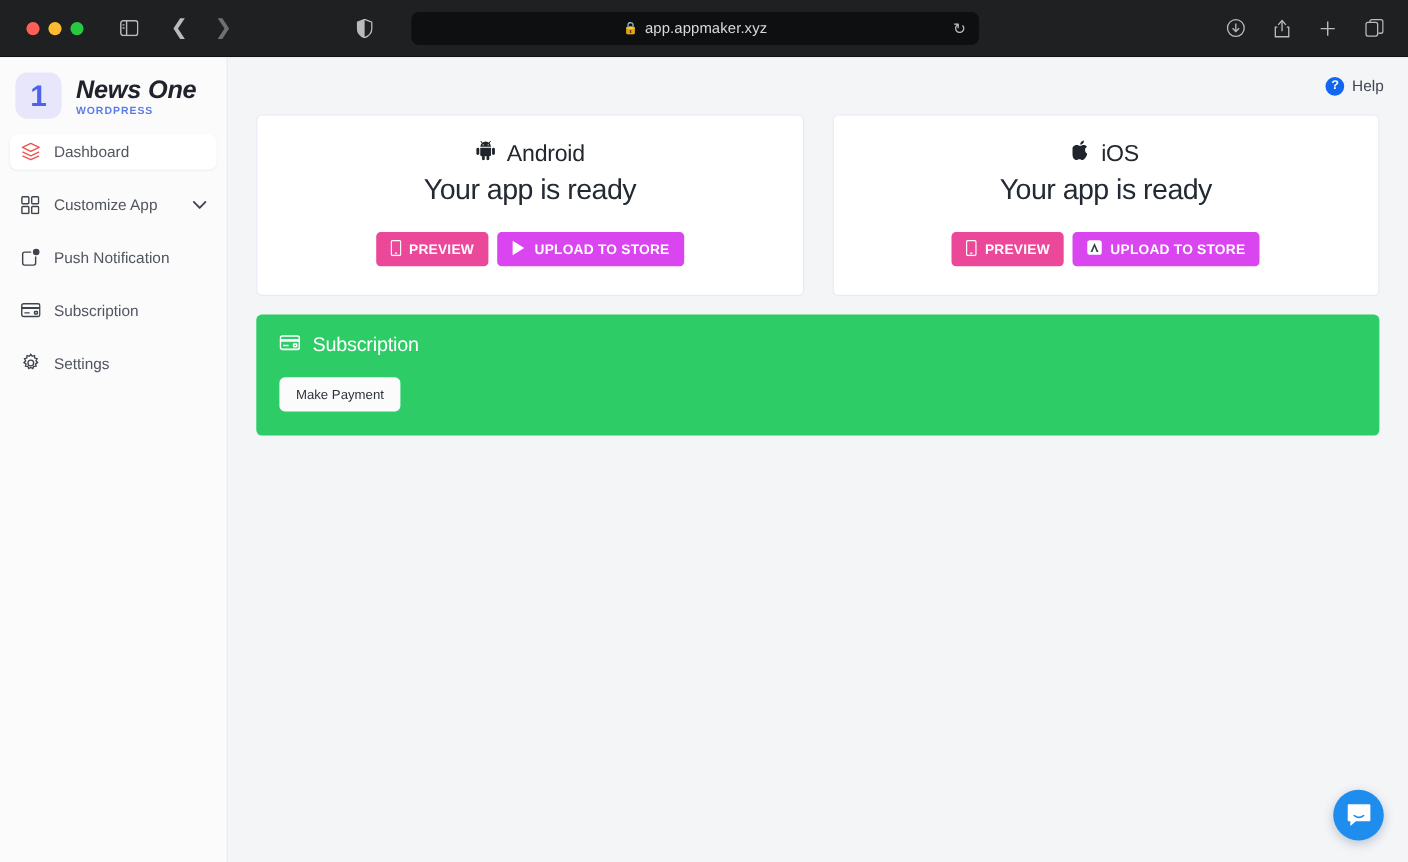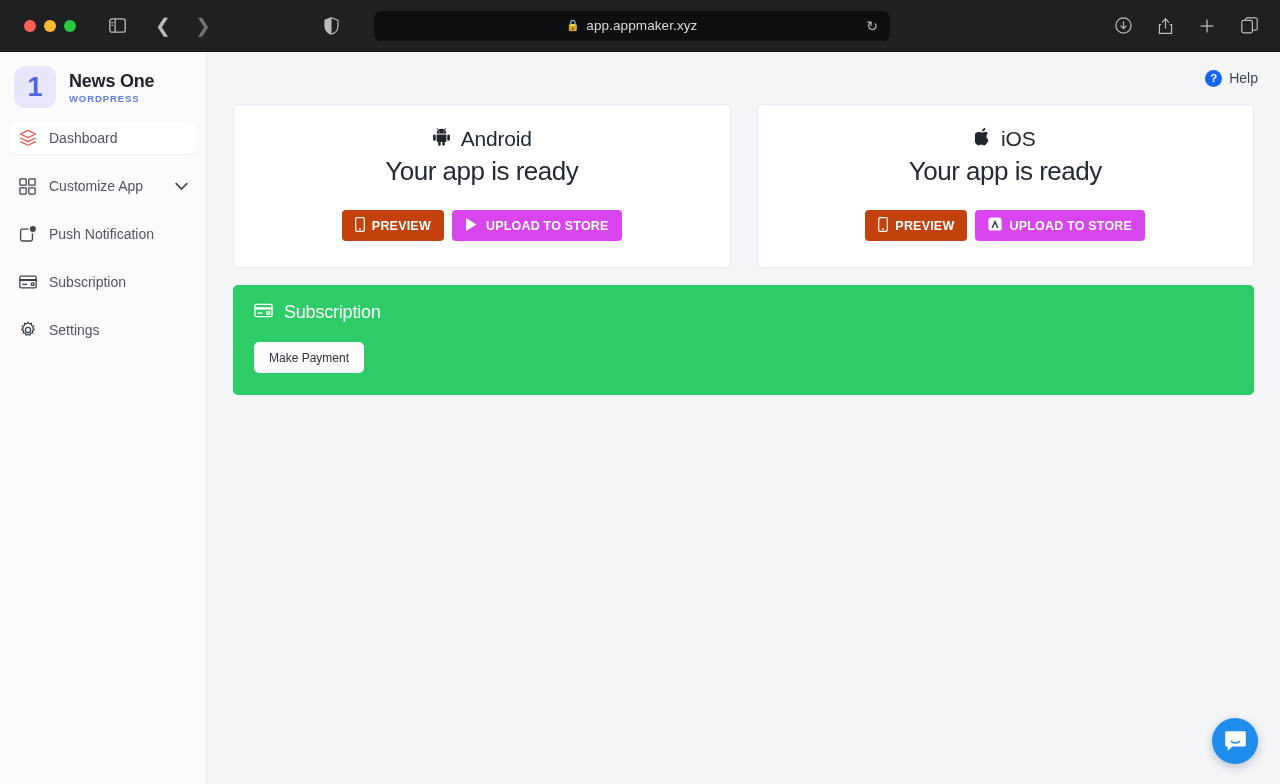"News One" .brand-title { font-size: 18px -> 23px; font-style: none -> italic }
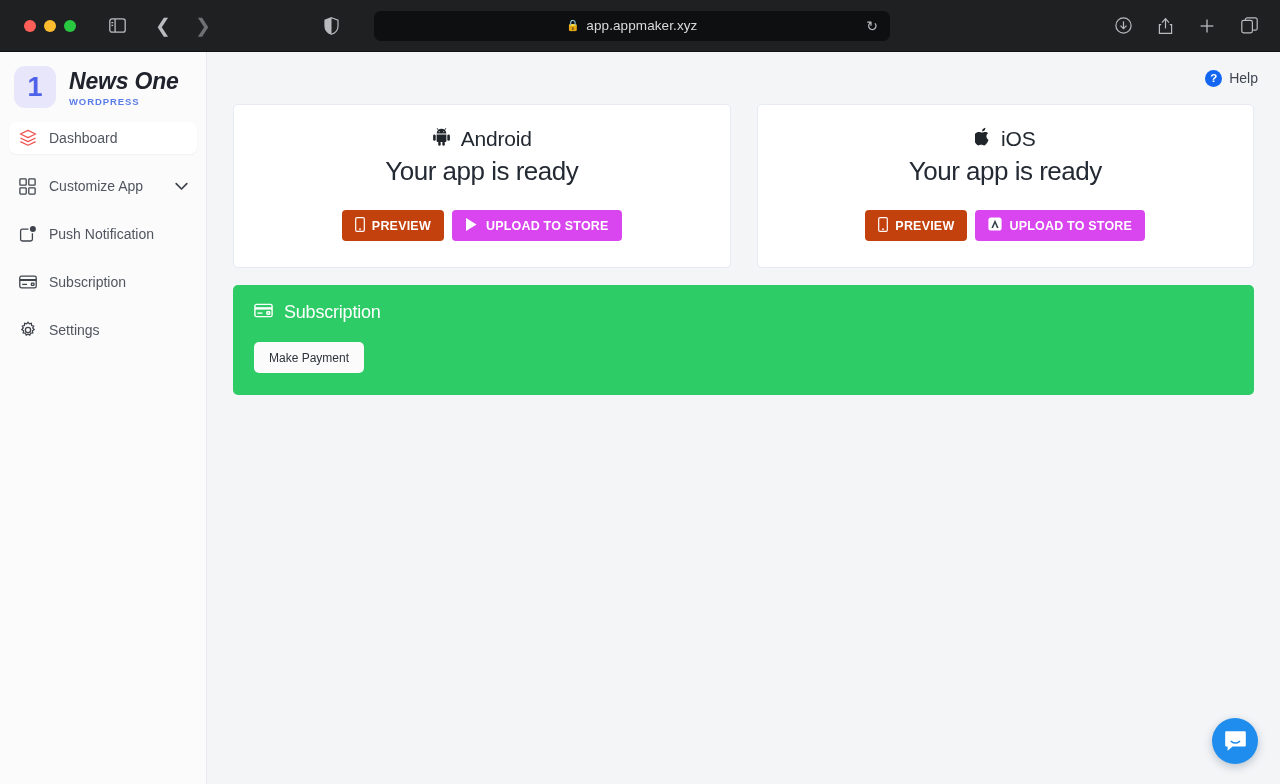"PREVIEW" .btn.green { background: #c2410c -> #ec4899 }
